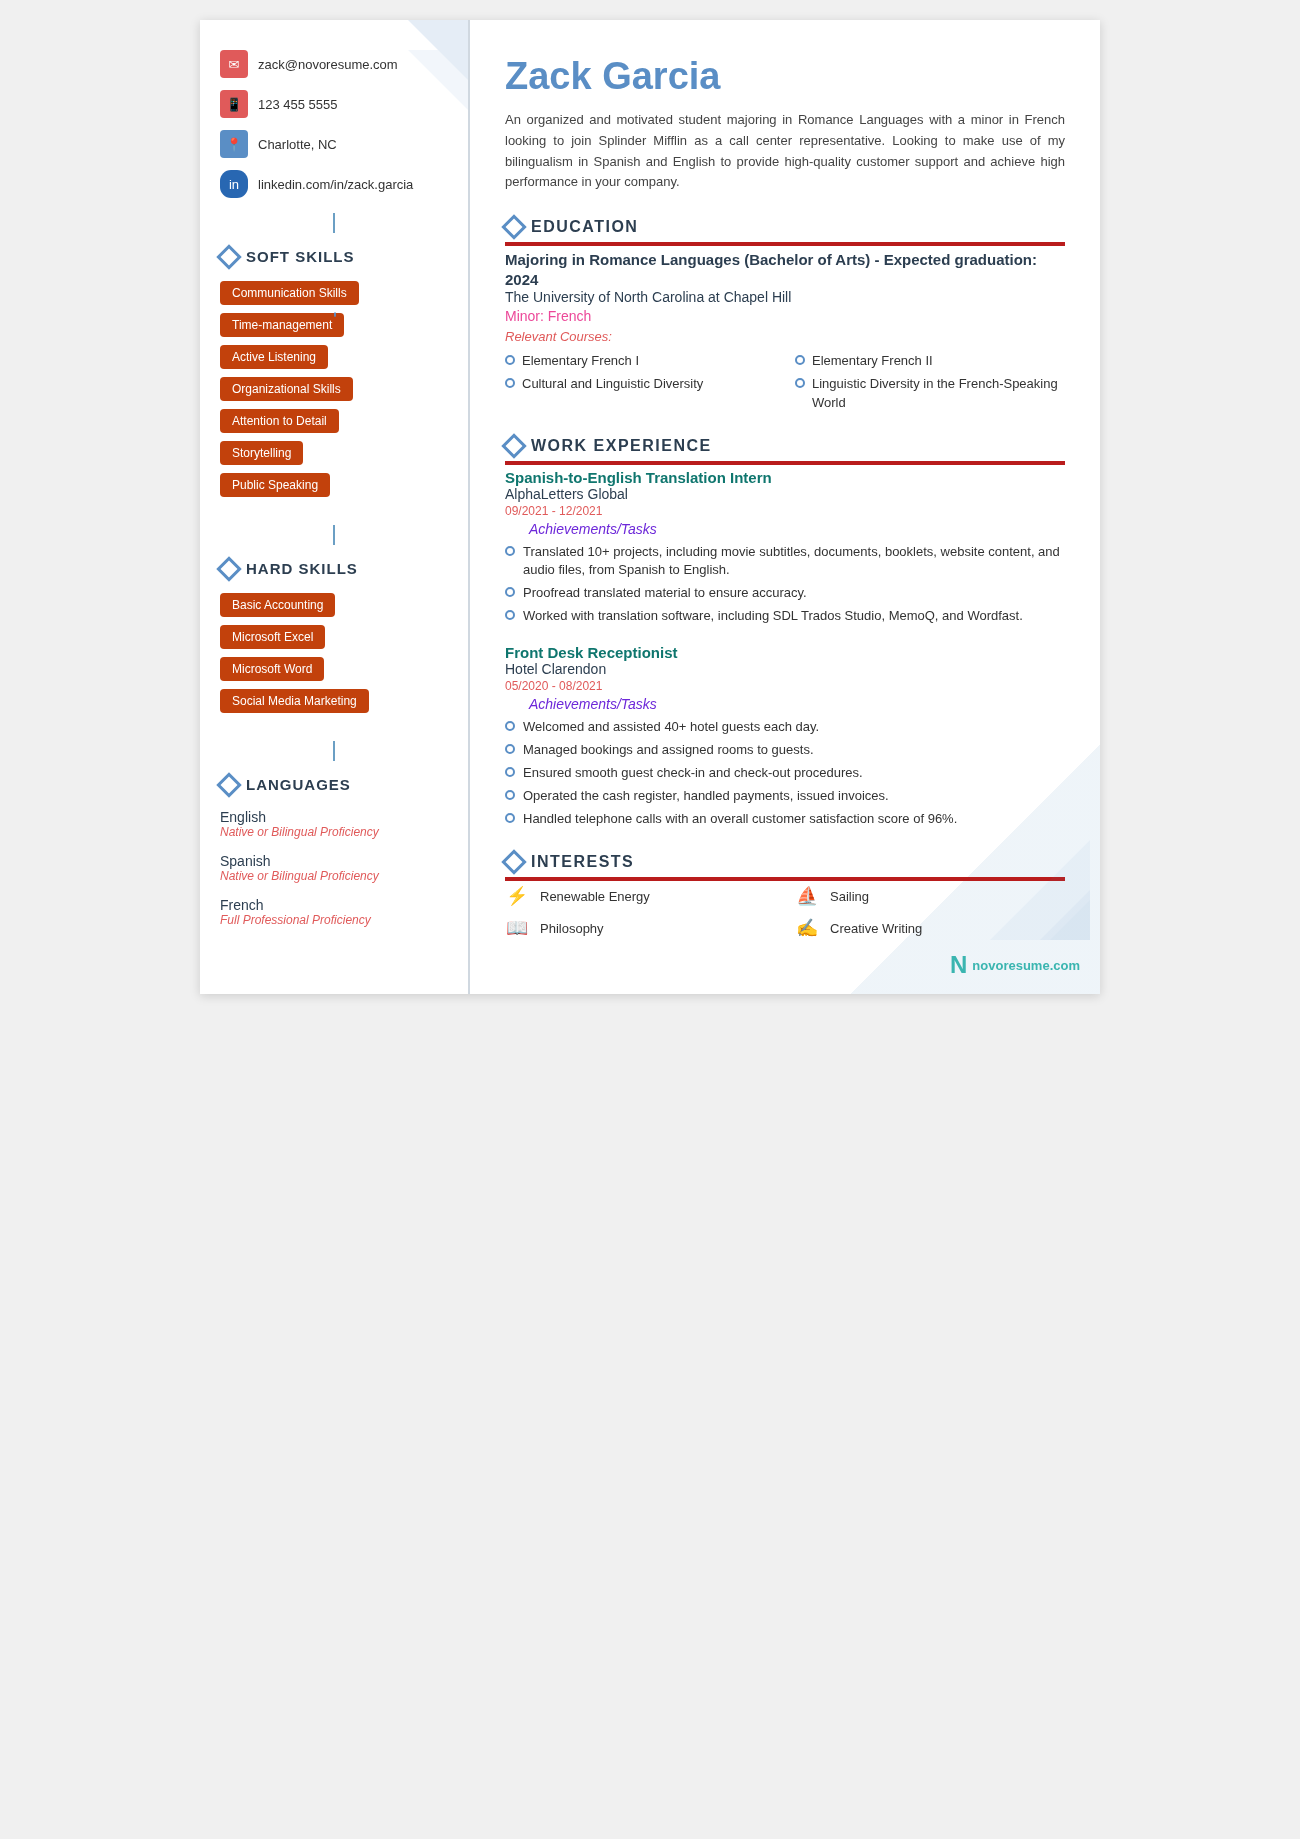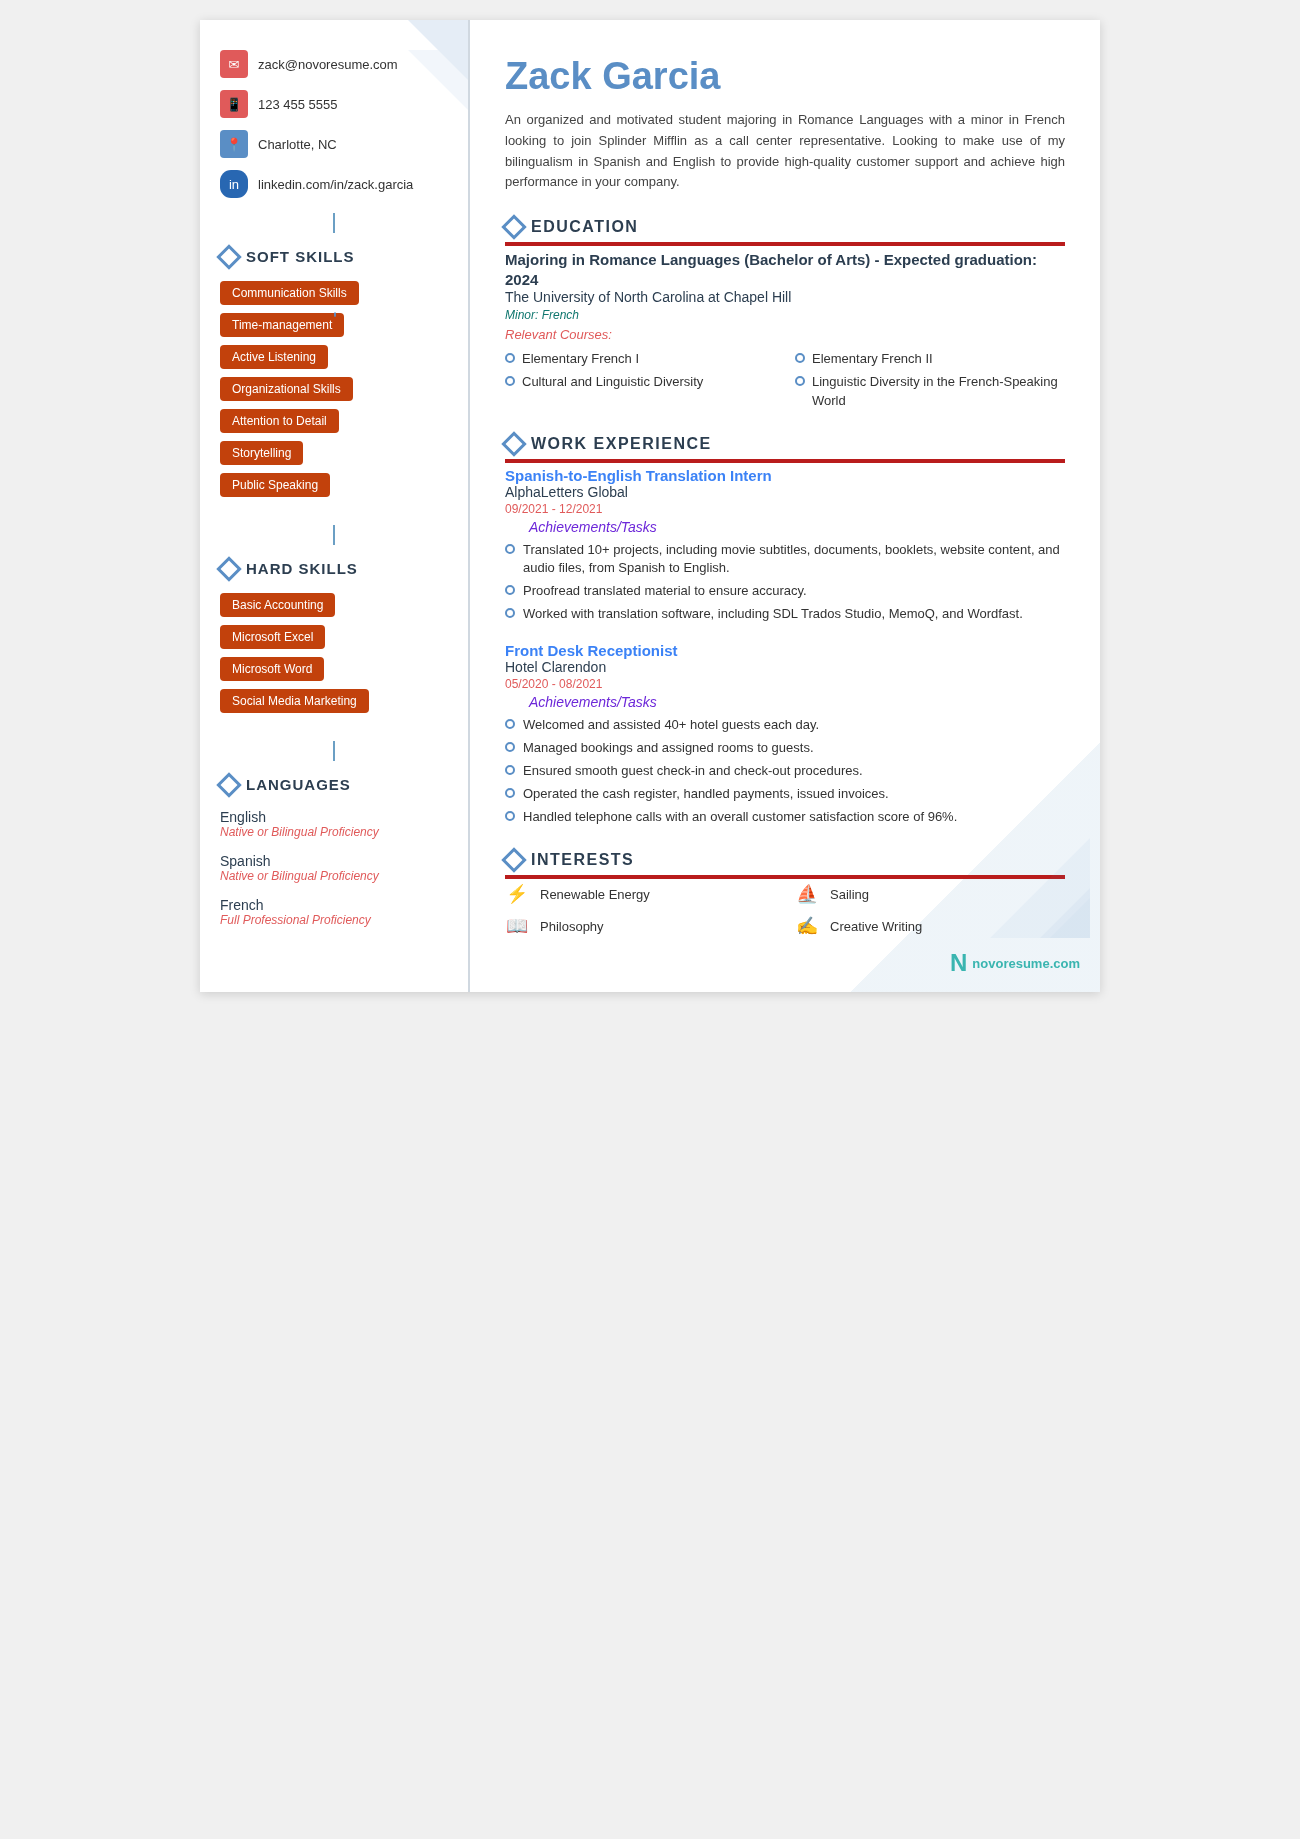"Minor: French" .edu-minor { color: #0f766e -> #ec4899; font-size: 12px -> 14px; font-style: italic -> none }
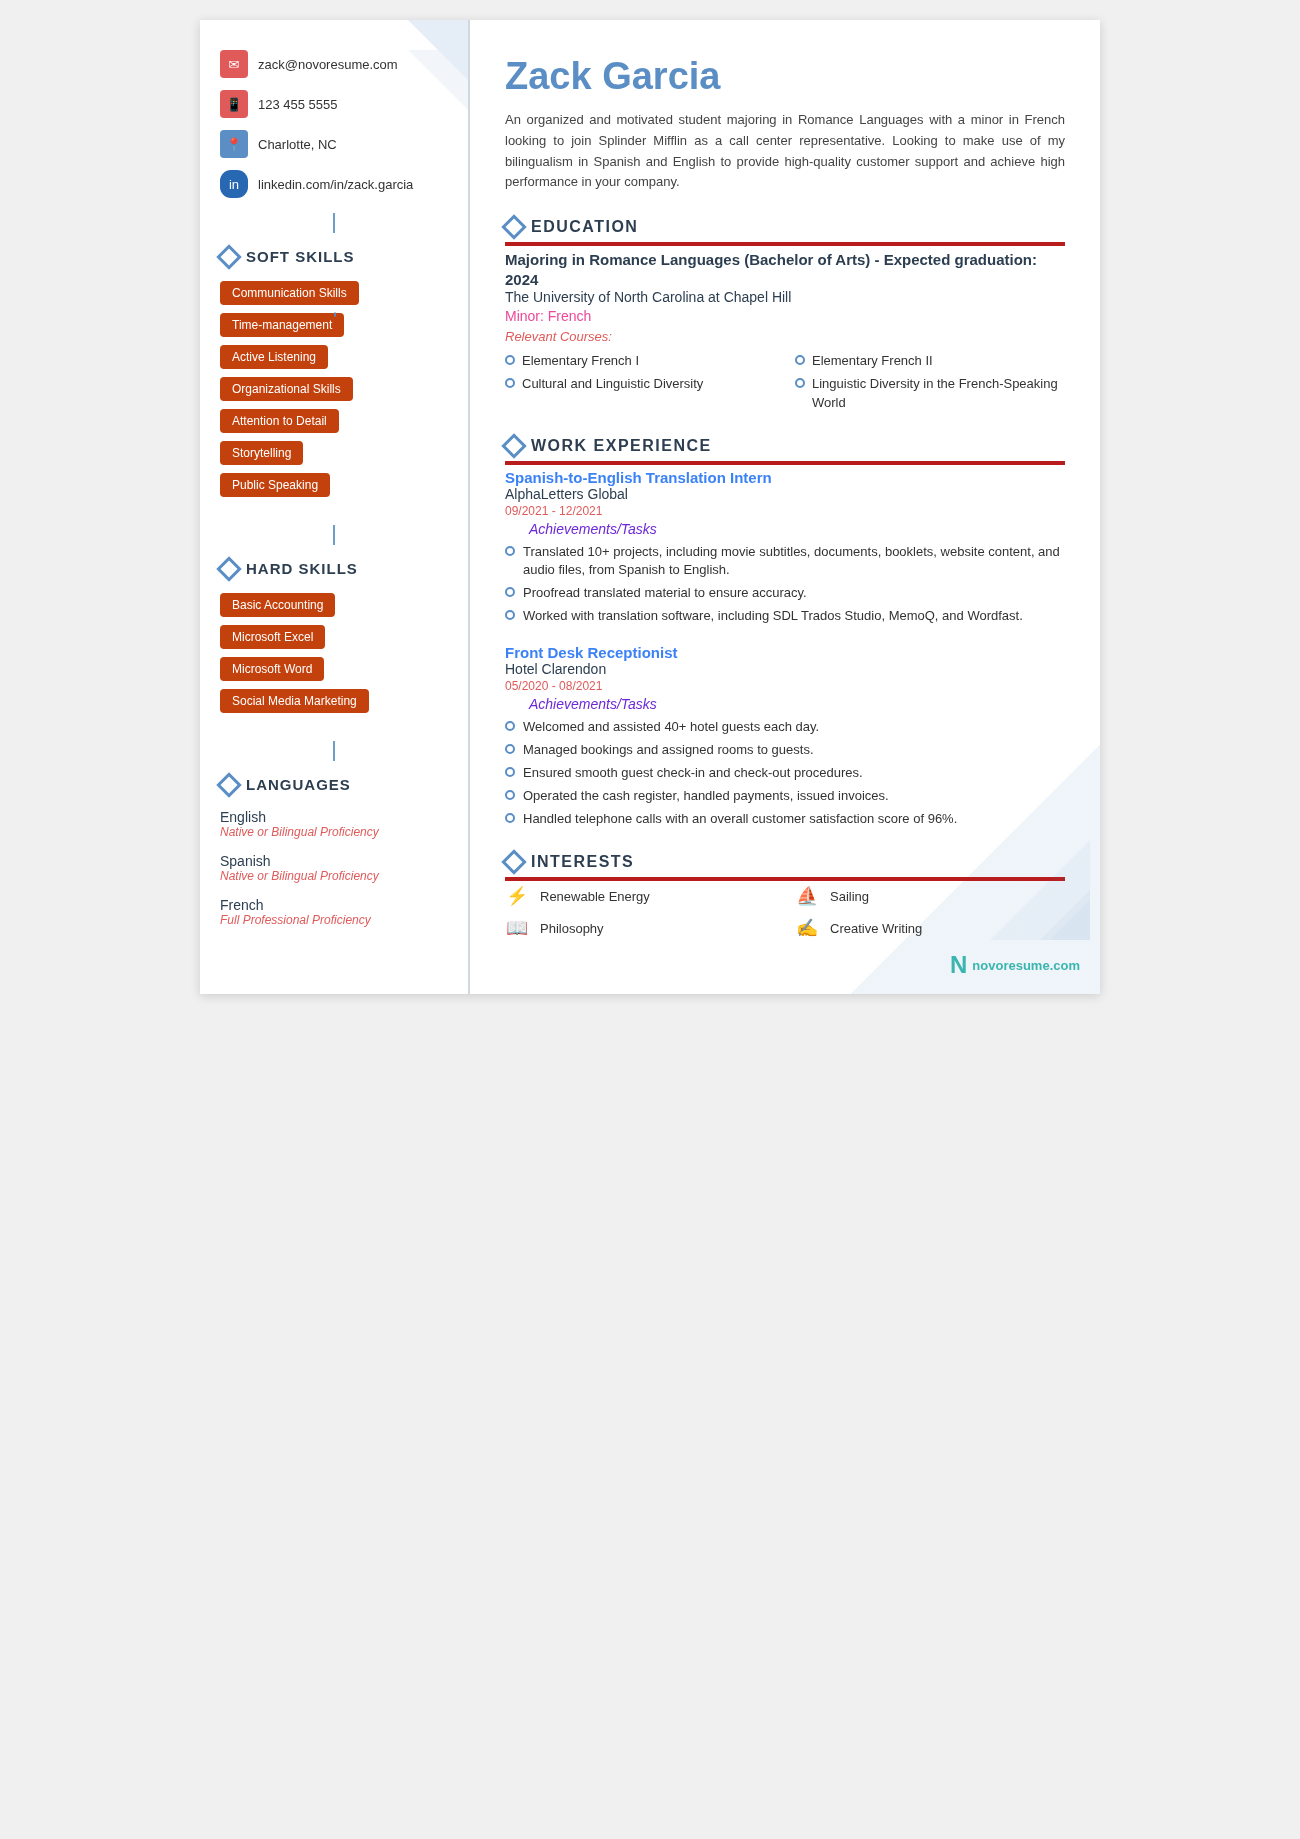"Spanish-to-English Translation Intern" .job-title { color: #3b82f6 -> #0f766e }
